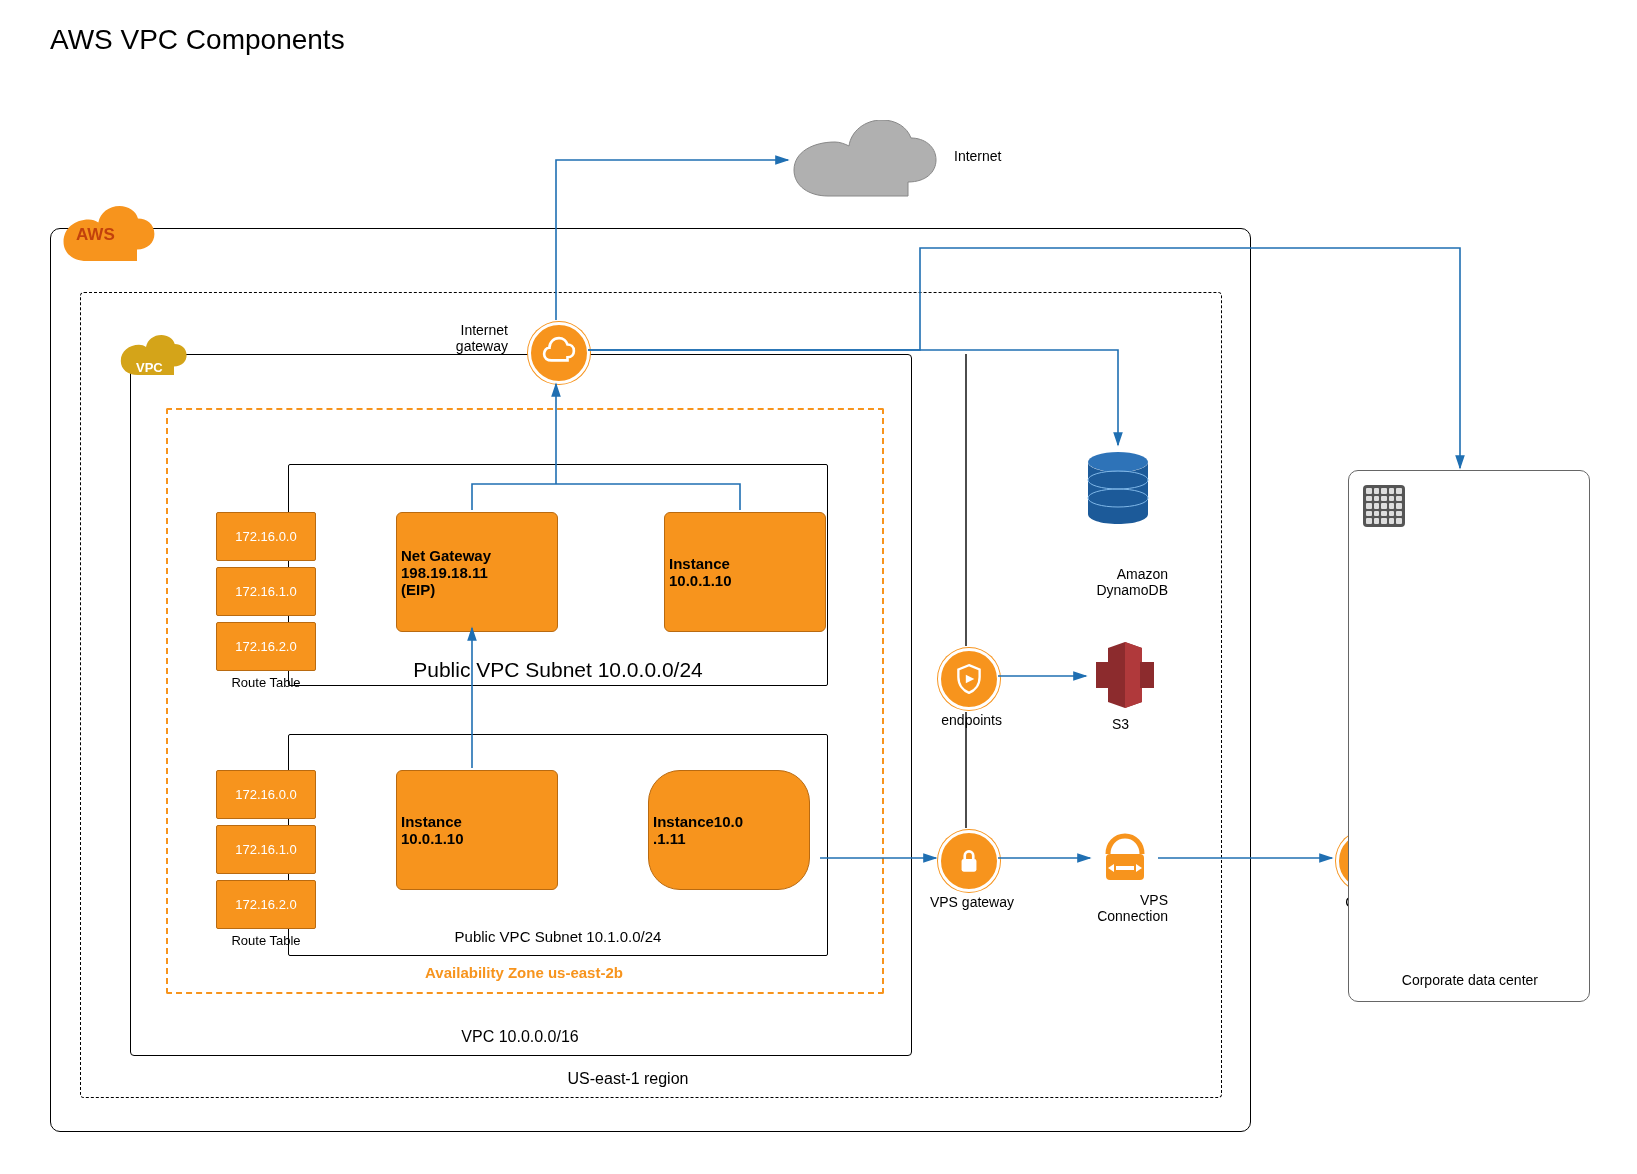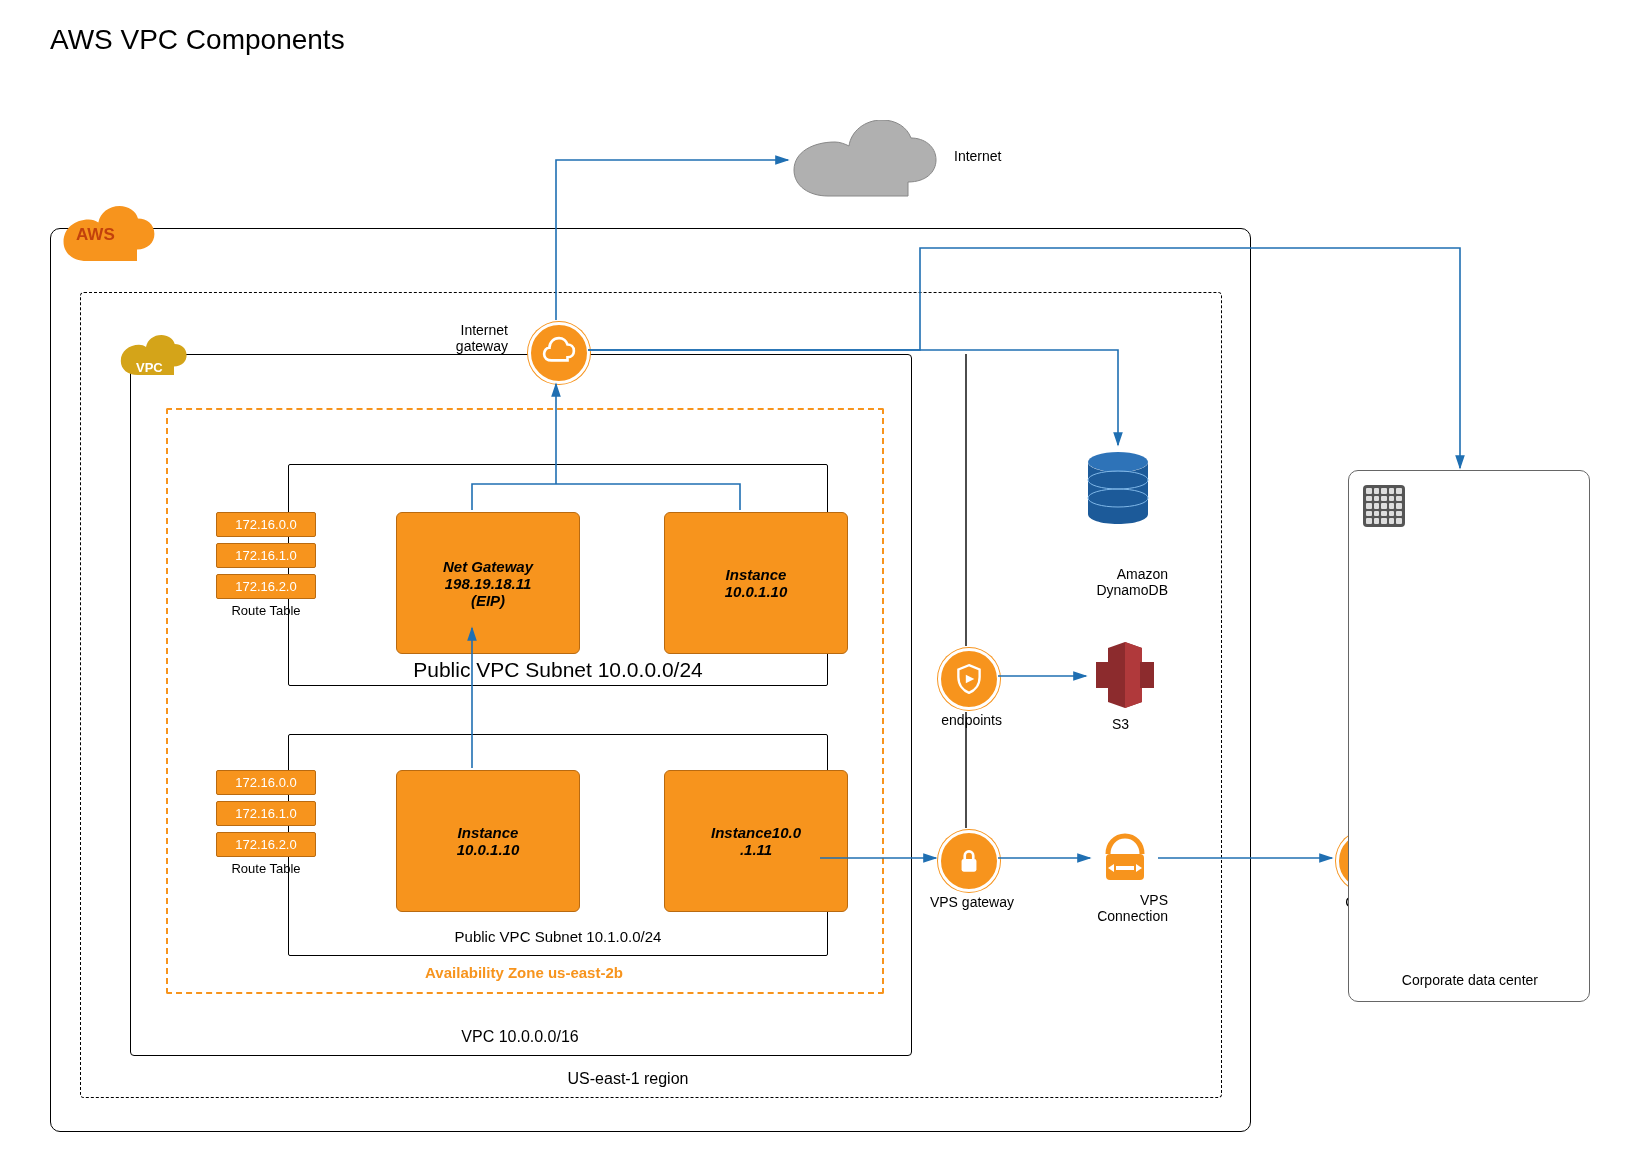"172.16.0.0" .rt .row { padding: 4px 0 -> 16px 0 }
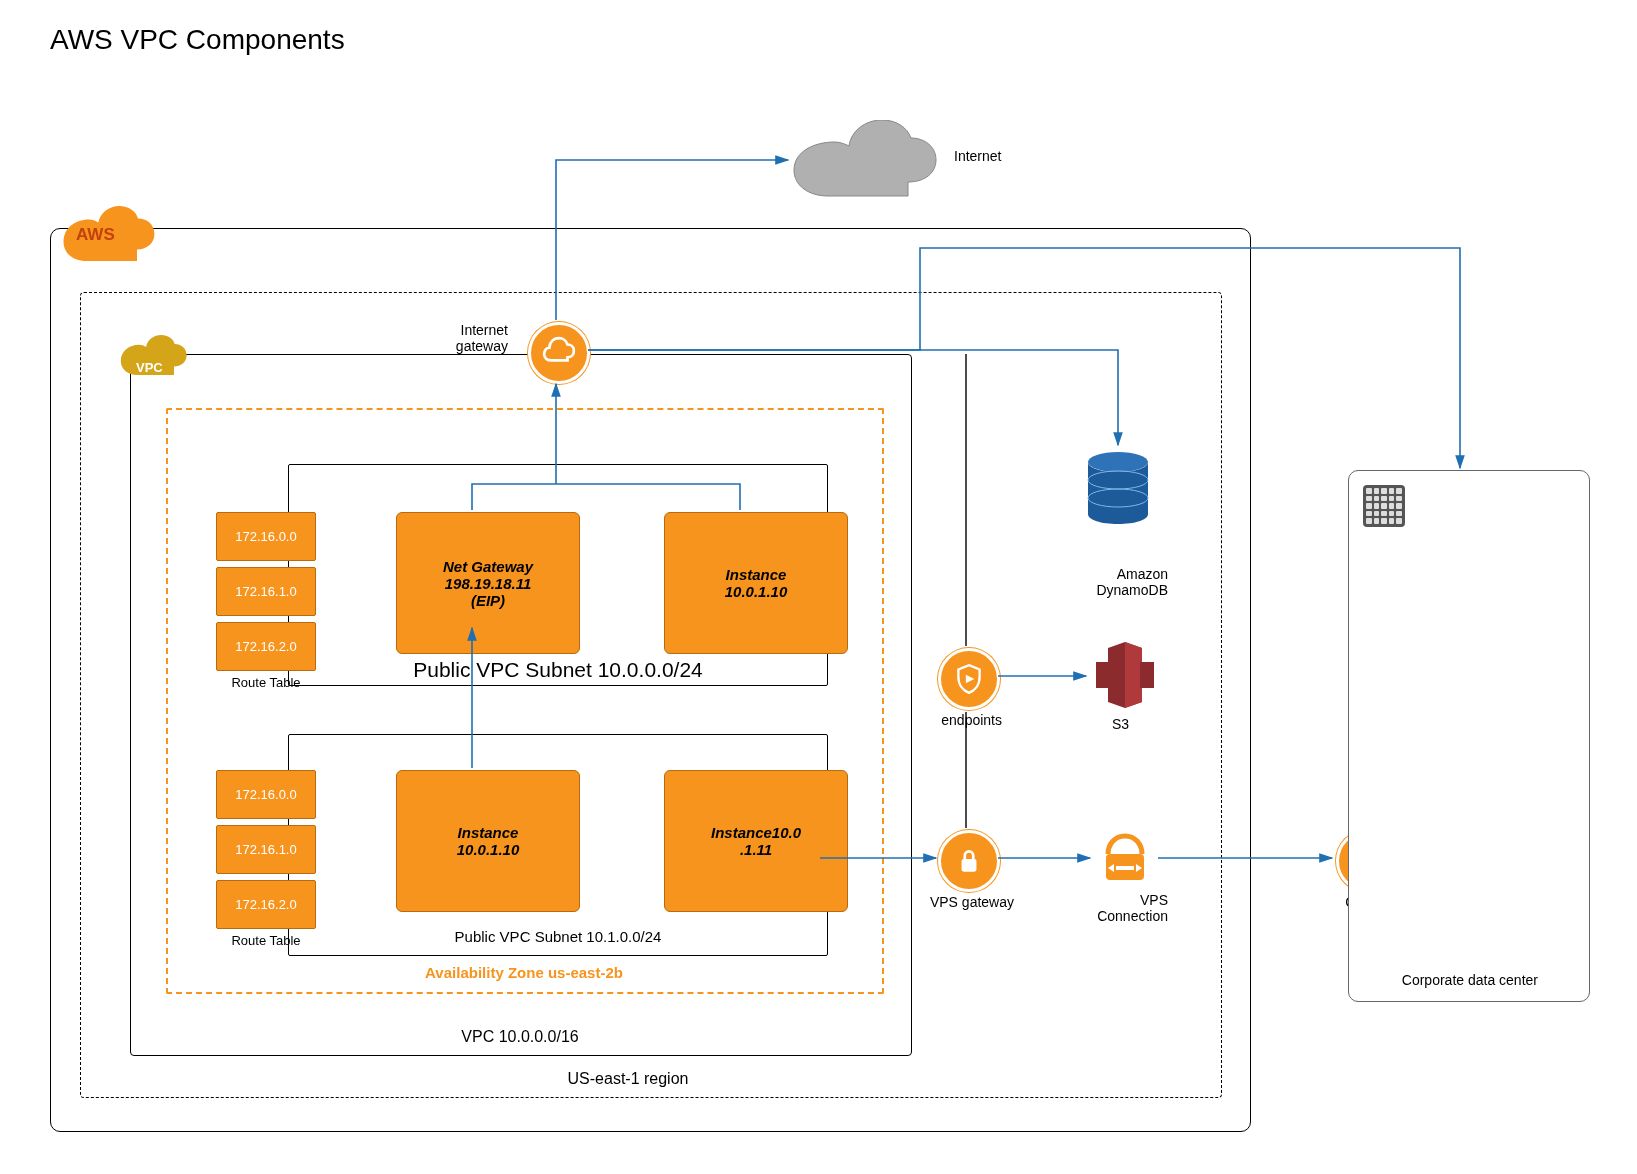"Net Gateway" .node { align-items: center -> flex-start; font-style: italic -> none; padding: 15px -> 4px }
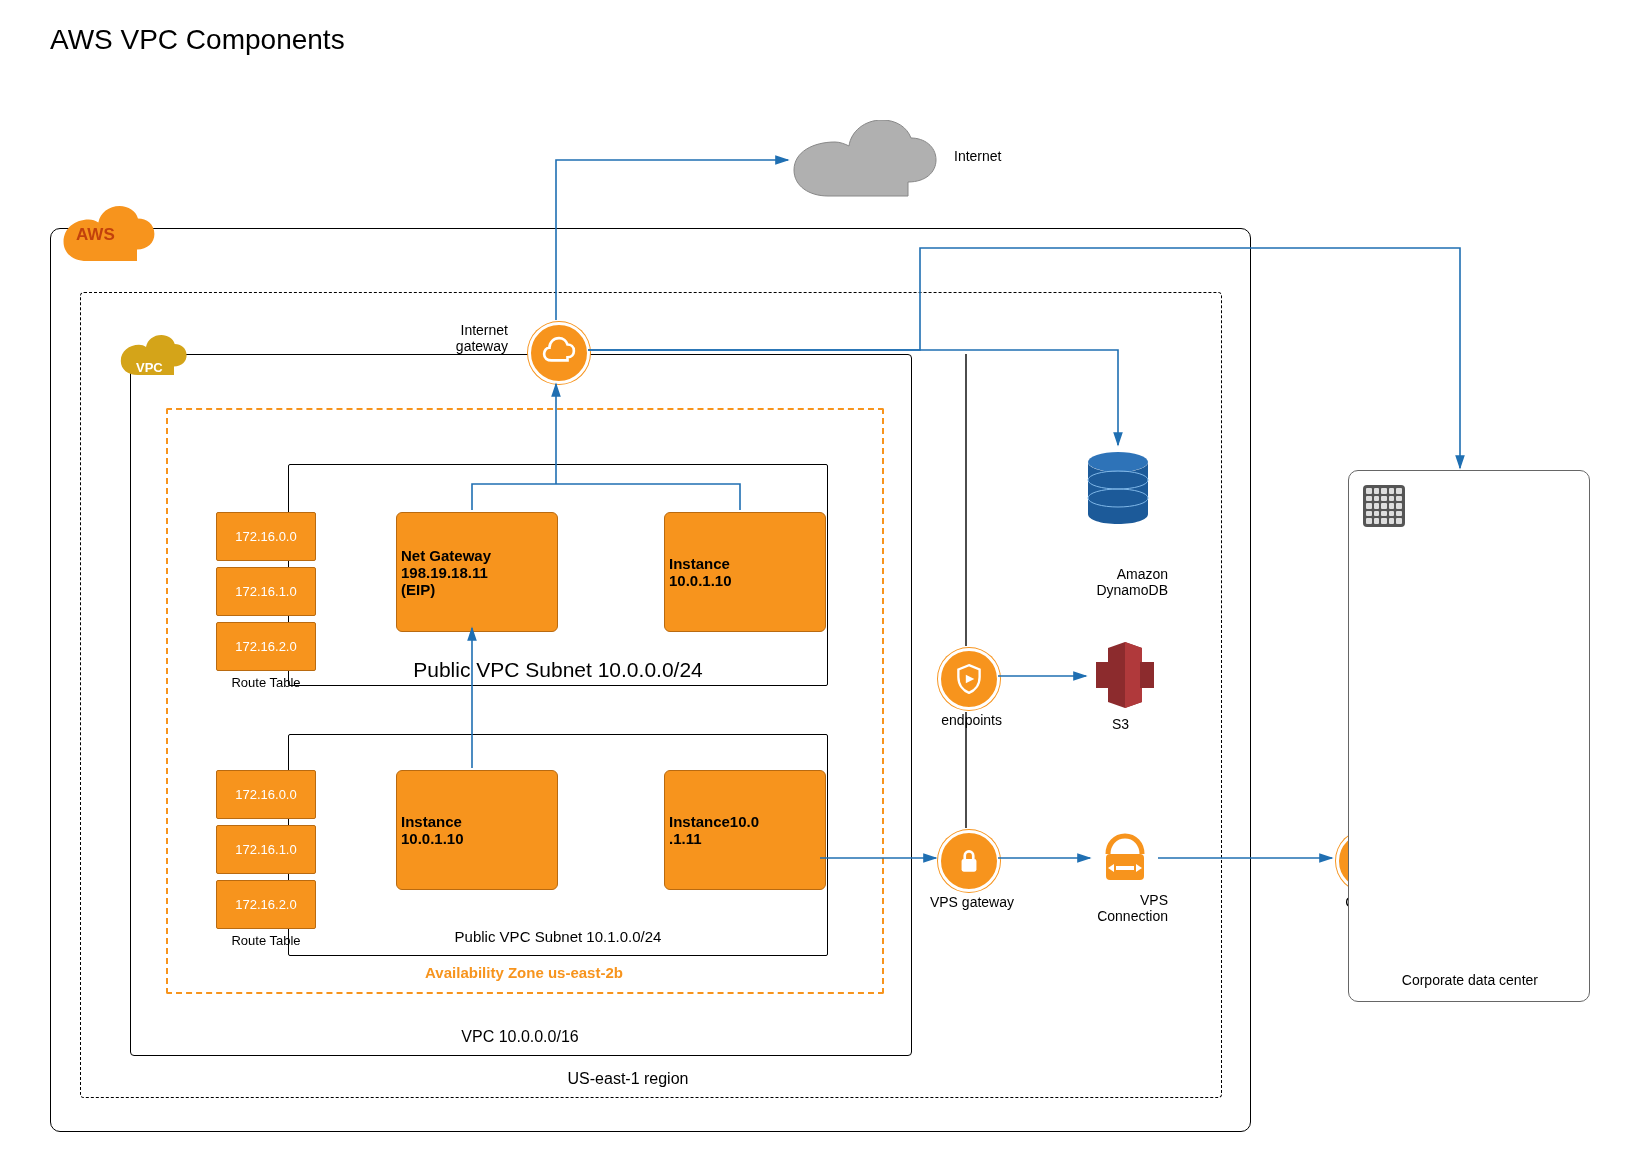"Instance10.0" div.node { border-radius: none -> 32px; left: 664px -> 648px }
